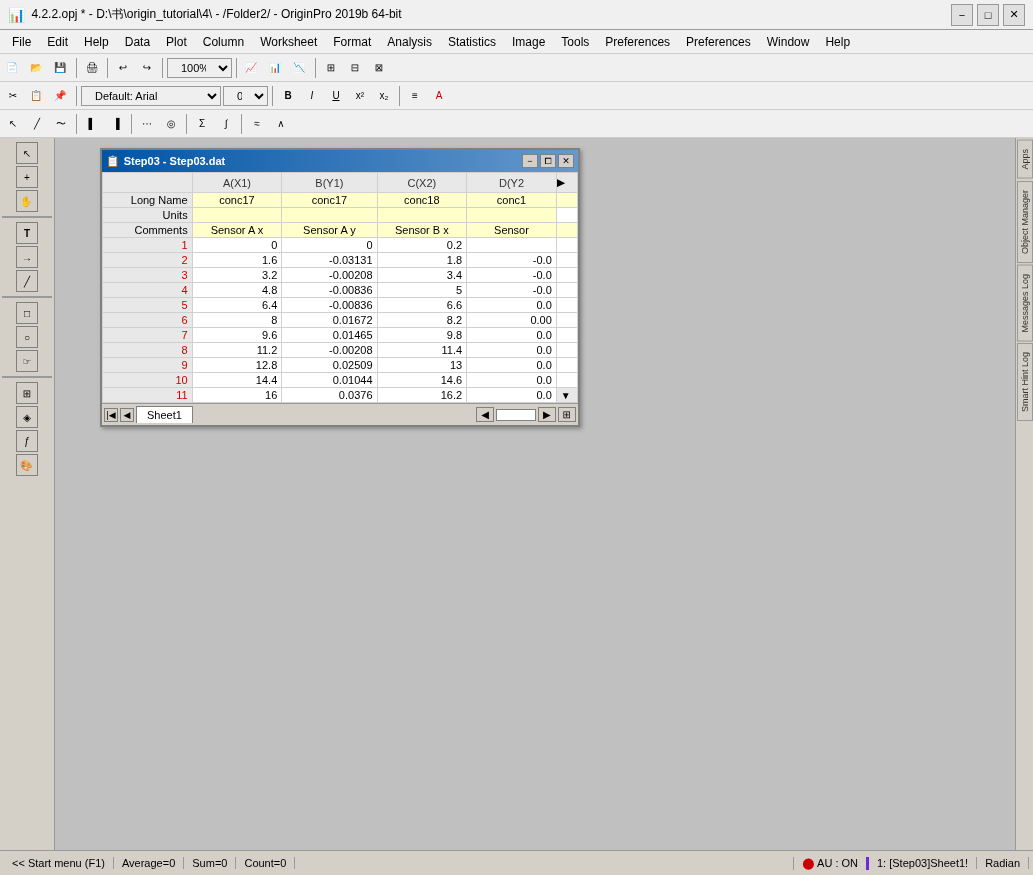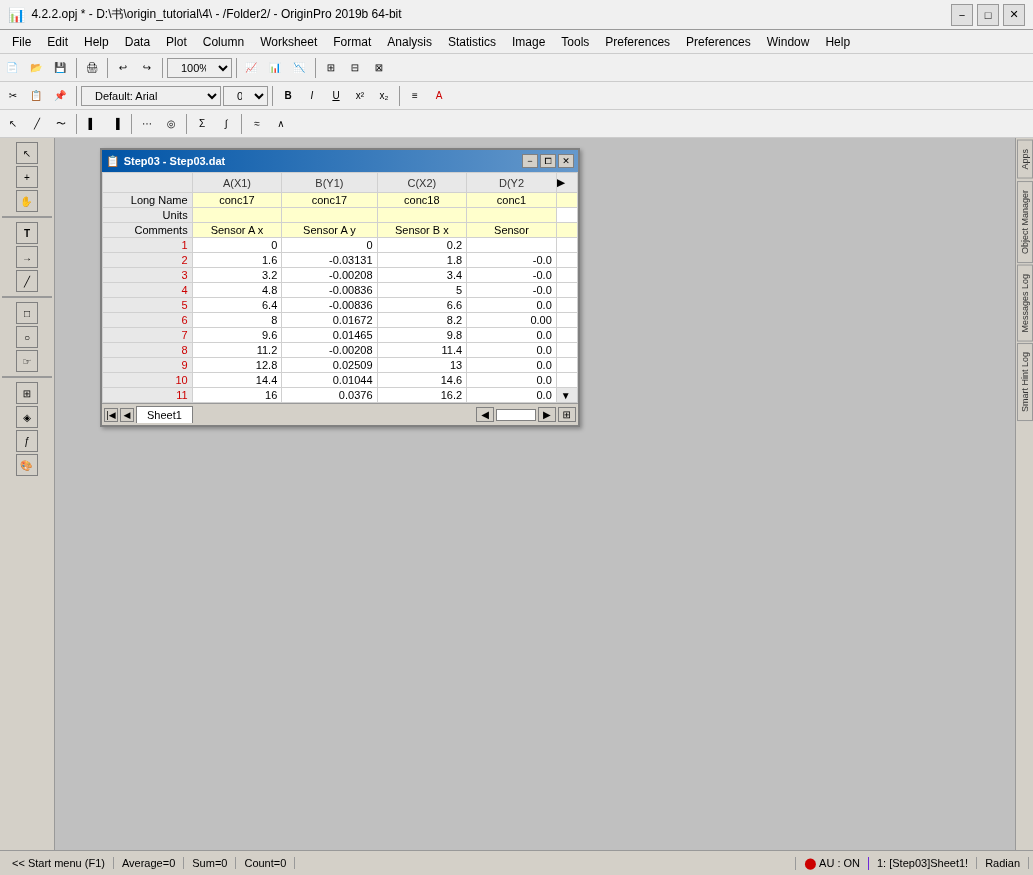"⬤ AU : ON" span.status-item { border-right: 1px solid #6d28d9 -> 3px solid #6d28d9 }
